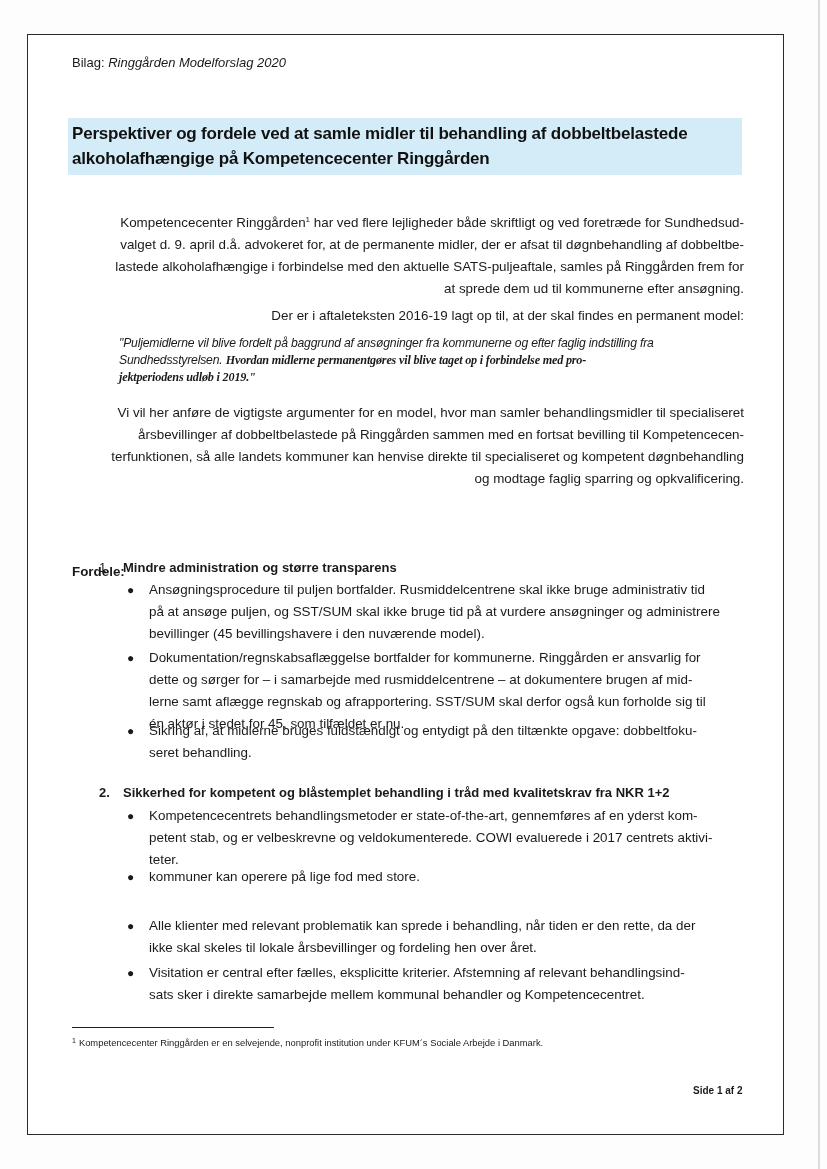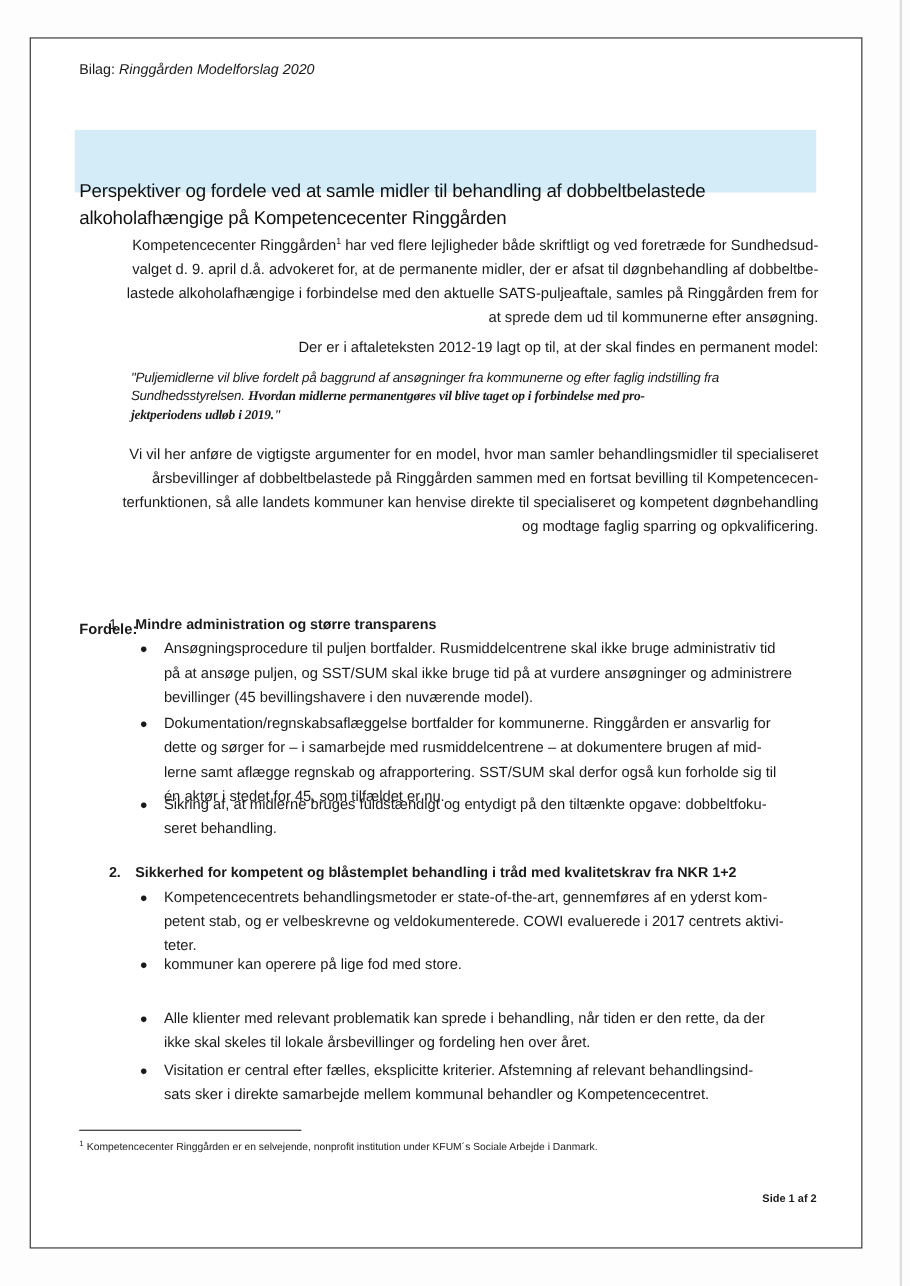"Perspektiver og fordele ved at" .title { font-weight: normal -> bold; margin-top: 40px -> none }
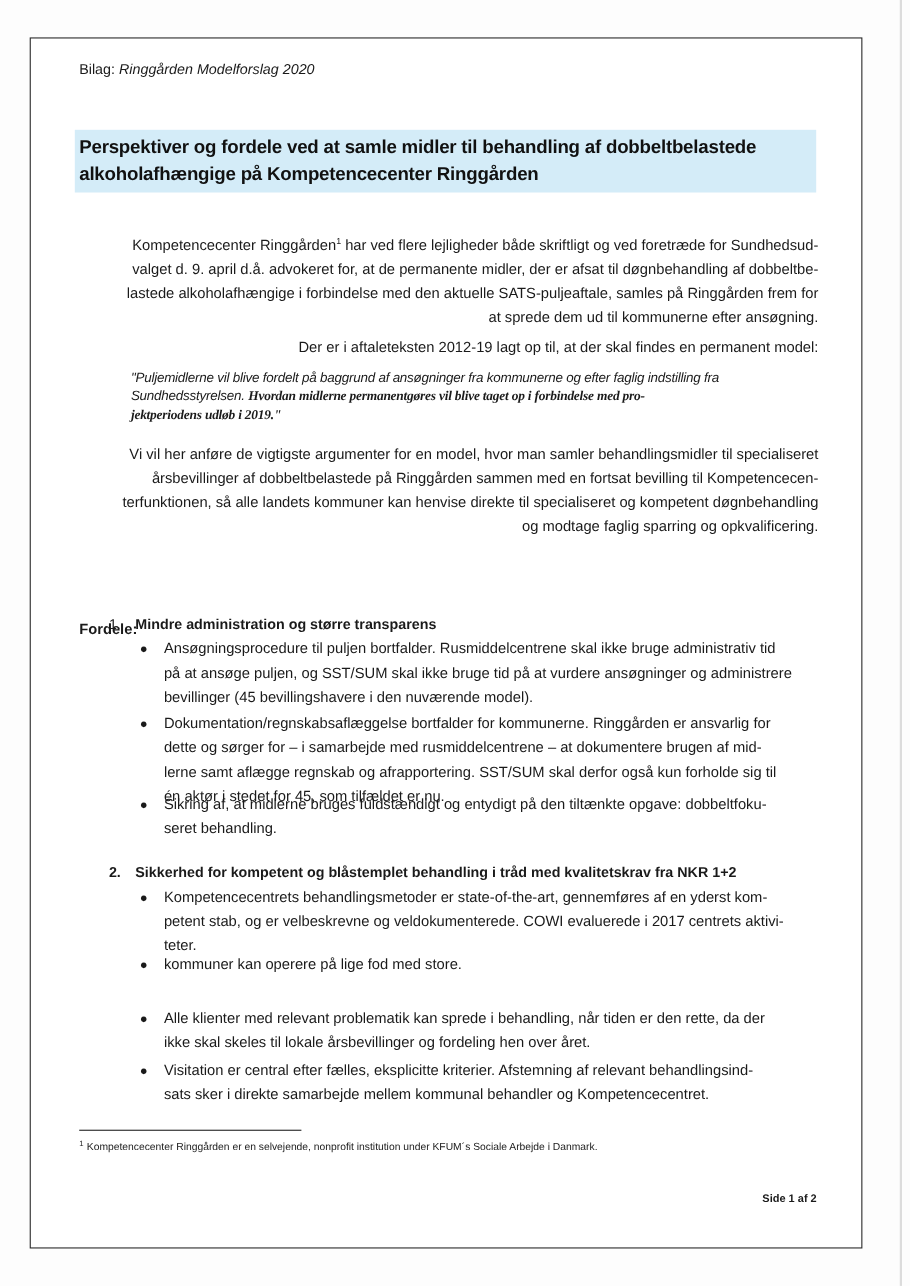"Der er i aftaleteksten 2012-19" div.p { text: 2012-19 -> 2016-19 }
